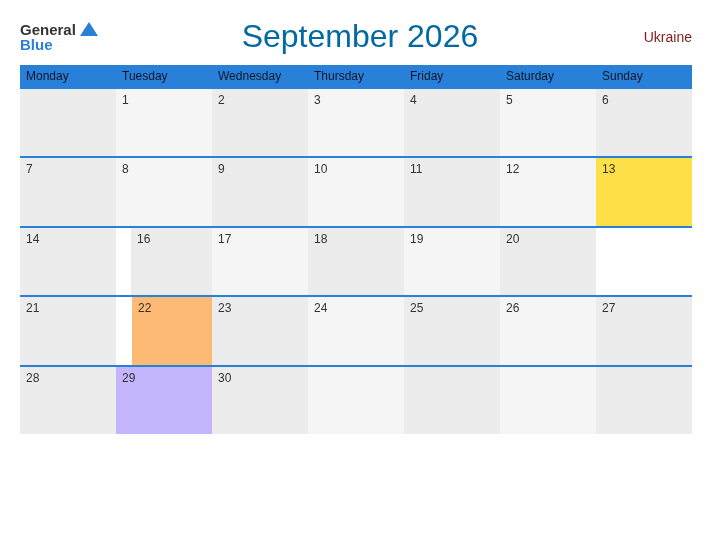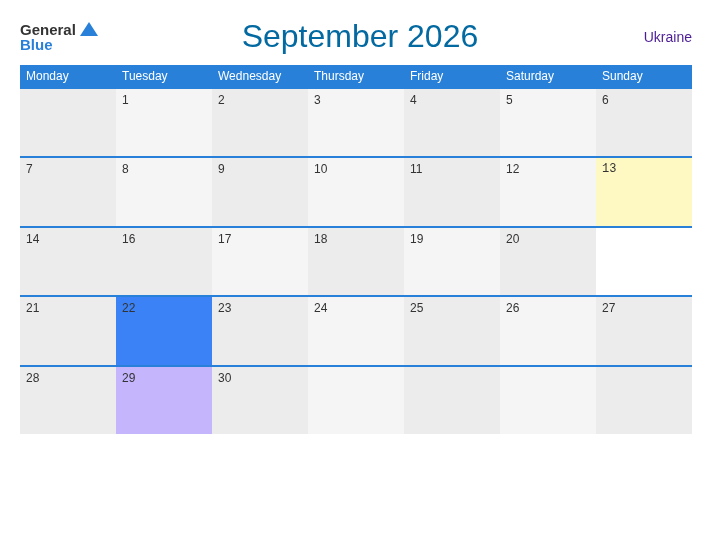"Ukraine" .country-label { color: #4c1d95 -> #7f1d1d }
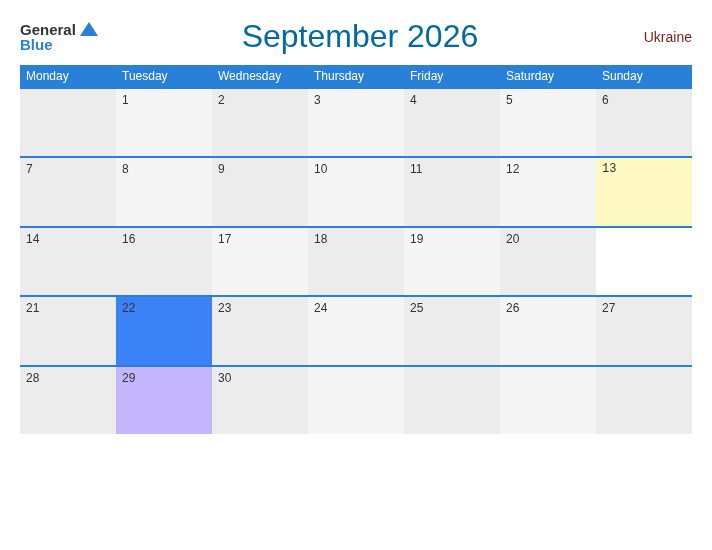"Monday" .day-header { color: #ffffff -> #0f172a }
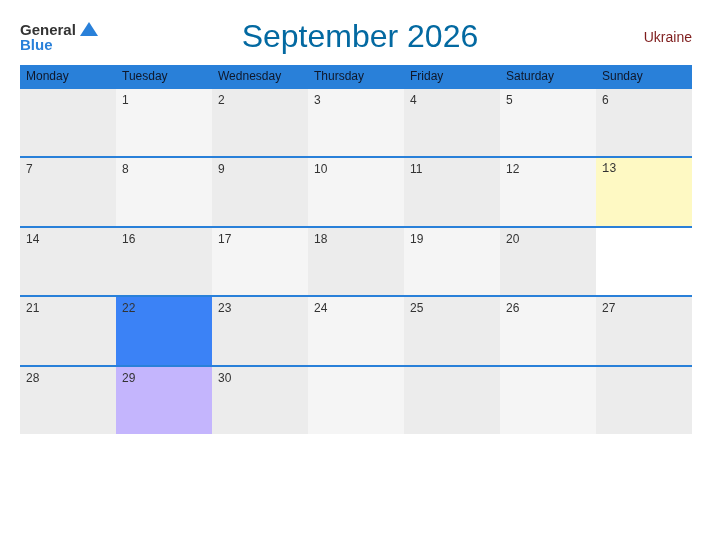"13" div.day-cell { background: #fef9c3 -> #fde047; font-family: Liberation Mono, monospace -> none }
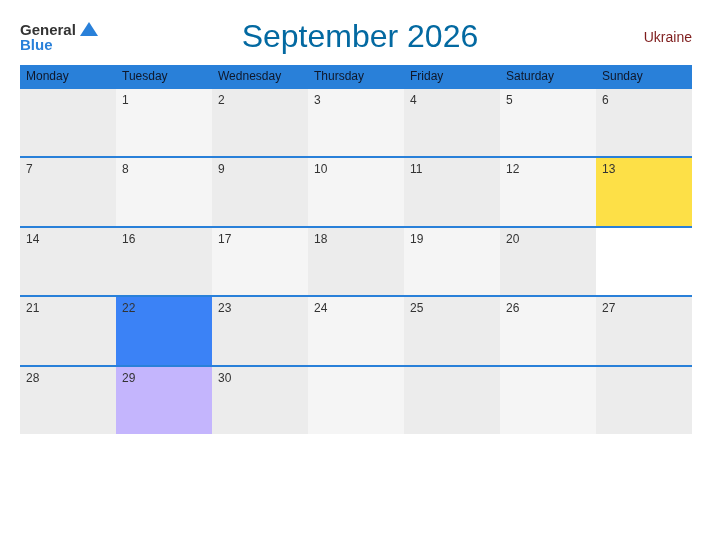"16" div.day-cell { margin-left: none -> 15px }
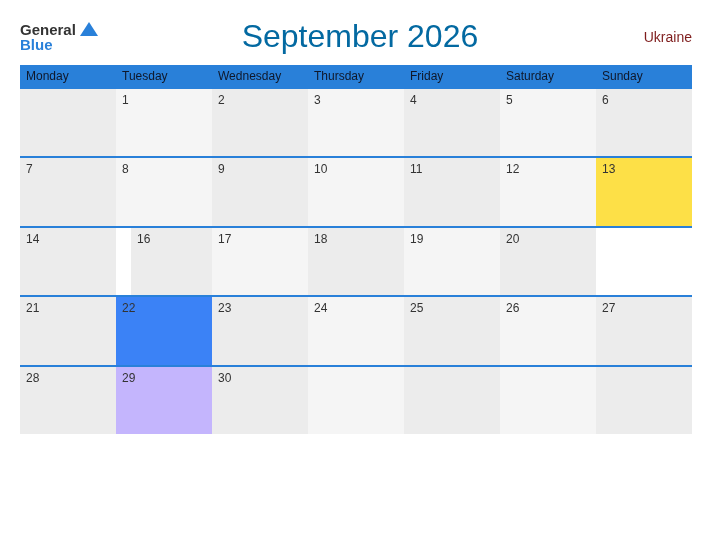"22" div.day-cell { background: #3b82f6 -> #fdba74; margin-left: none -> 16px }
